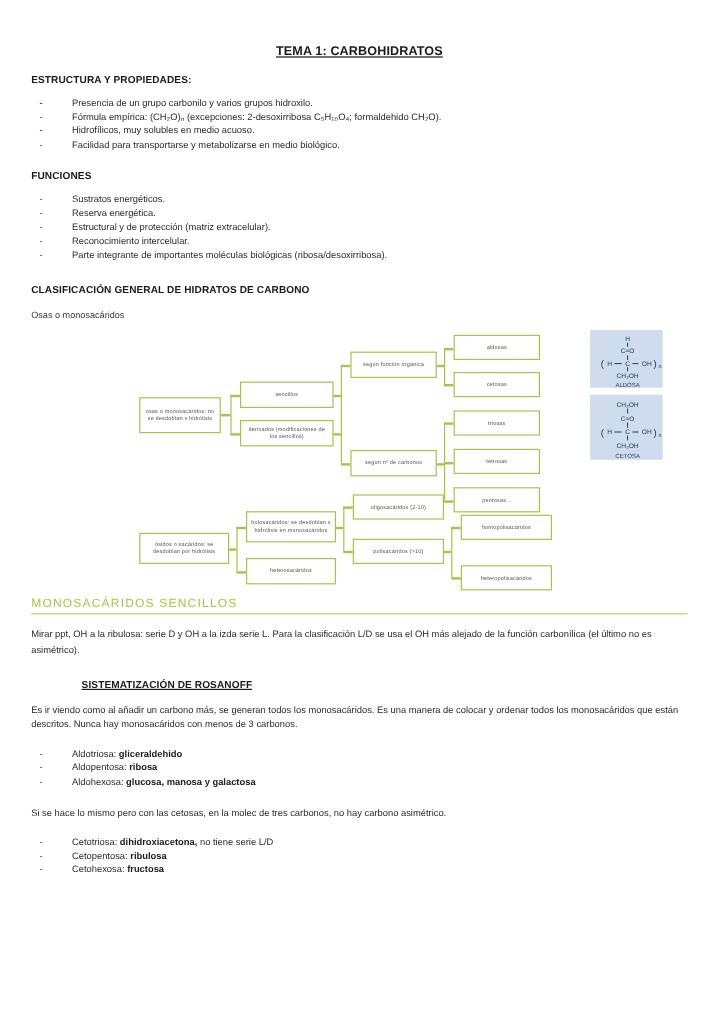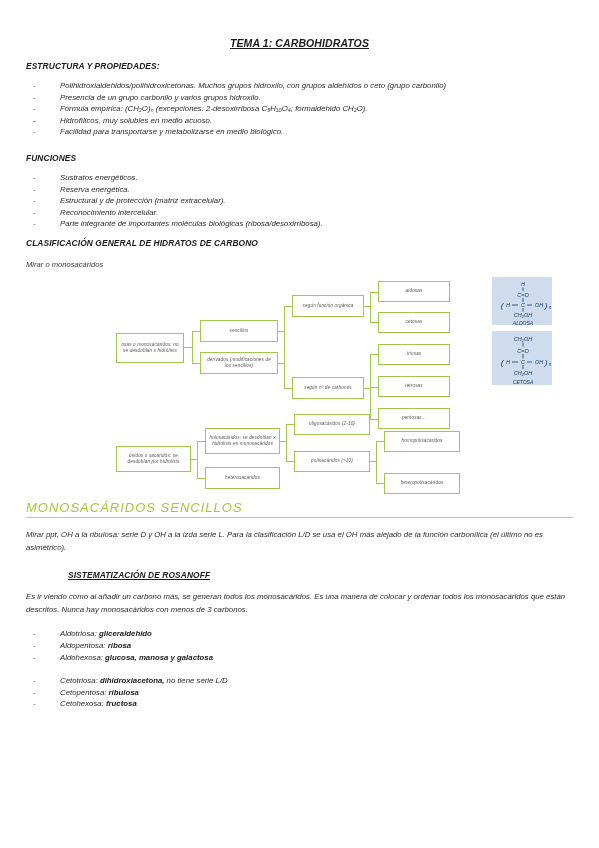"TEMA 1: CARBOHIDRATOS" .page { font-style: italic -> none }
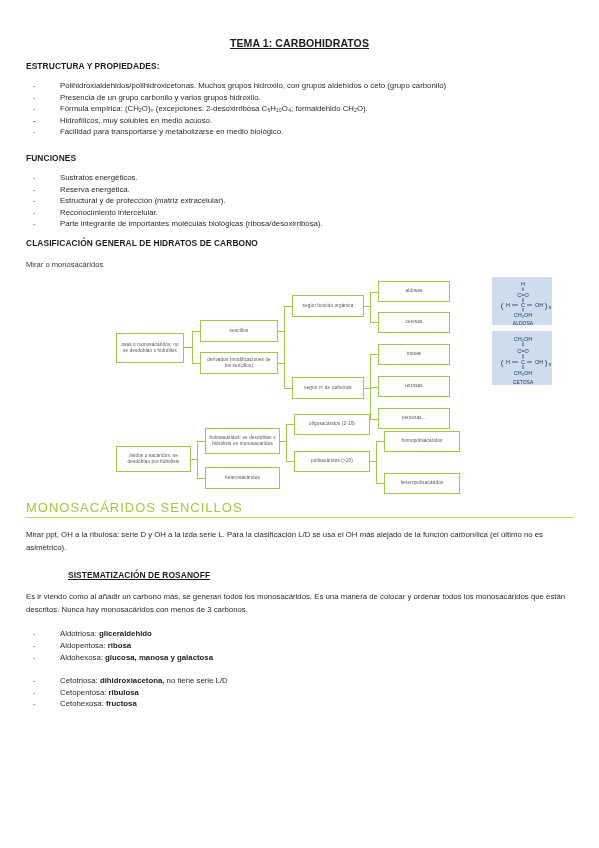"Polihidroxialdehidos/polihidroxicetonas." span { html: <span>Polihidroxialdehidos/polihidroxicetonas. Muchos grupos hidroxilo, con grupos aldehídos o ceto (grupo carbonilo)</span> -> none }
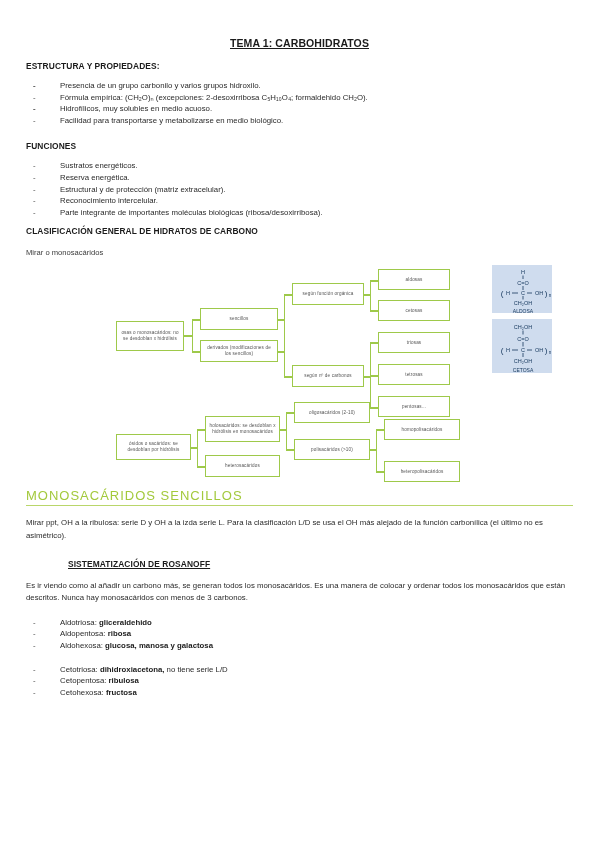"CLASIFICACIÓN GENERAL DE HIDRATOS DE" h3.sub { margin-top: 8px -> 18px }
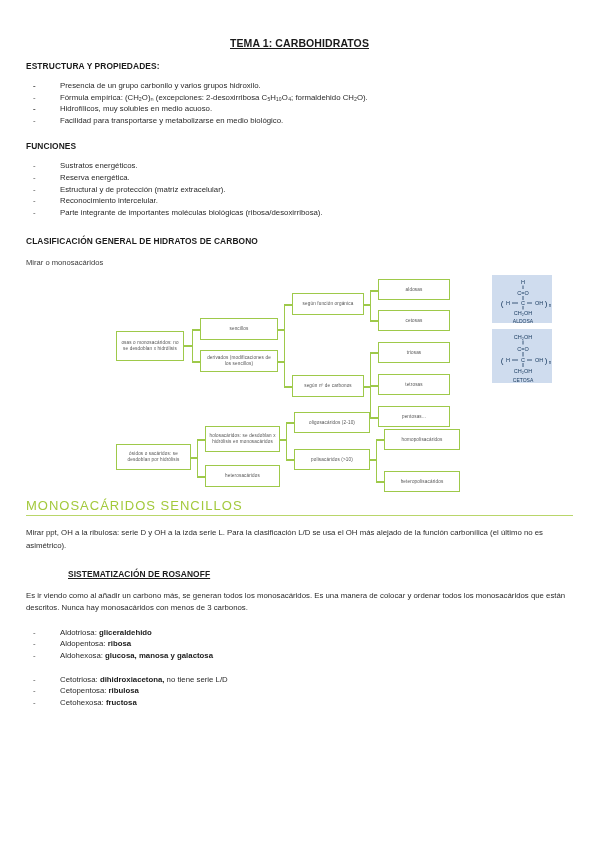"Mirar o monosacáridos" p.plain { text: Mirar -> Osas }
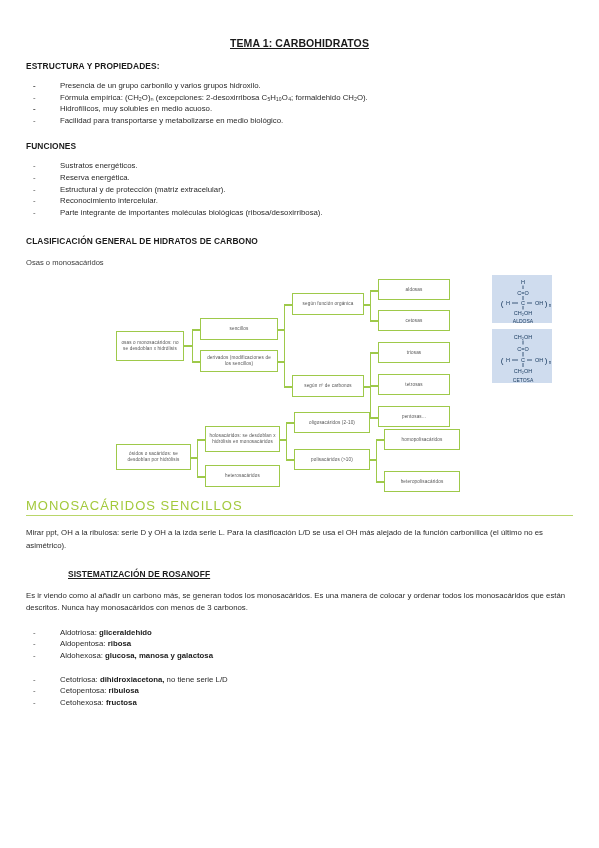"MONOSACÁRIDOS SENCILLOS" .green-rule-head { font-size: 13px -> 10px }
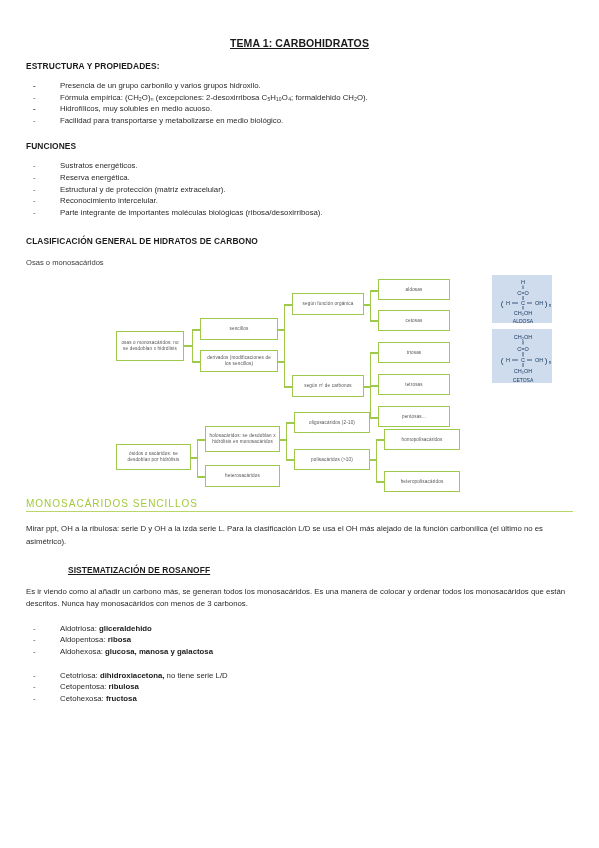"Si se hace lo mismo" p.body { html: none -> <p>Si se hace lo mismo pero con las cetosas, en la molec de tres carbonos, no hay carbono asimétrico.</p> }
